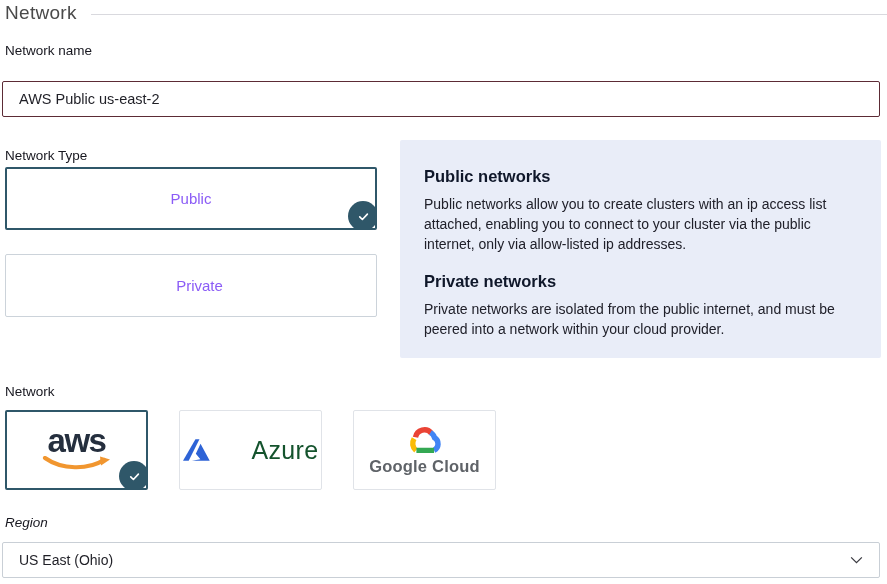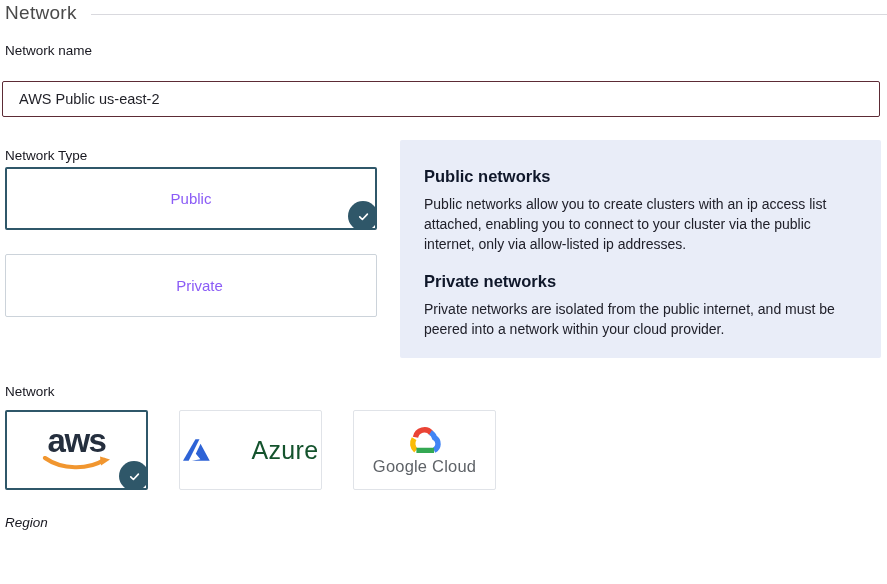"Google Cloud" .google-logo { font-weight: none -> bold }
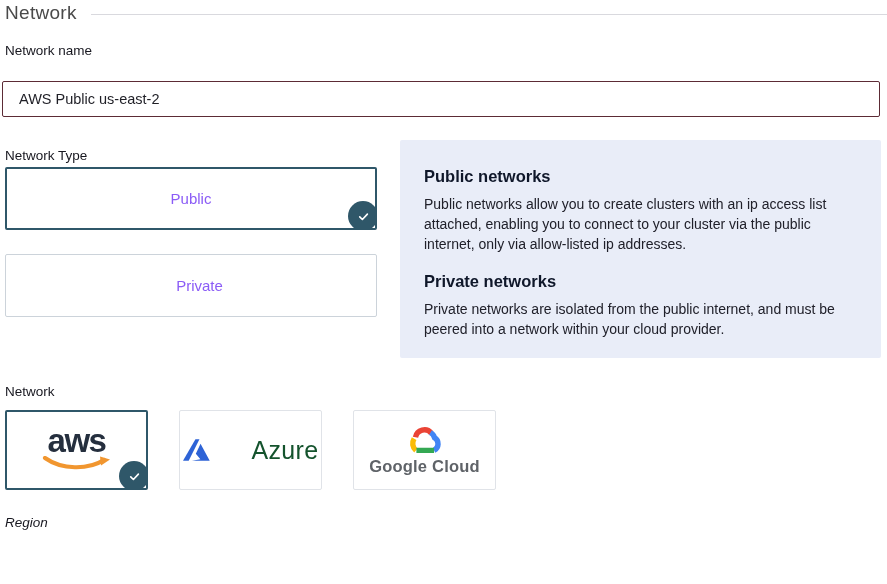"US East (Ohio)" div.select { html: none -> <div> <span>US East (Ohio)</span> <svg> <path></path> </svg> </div> }
